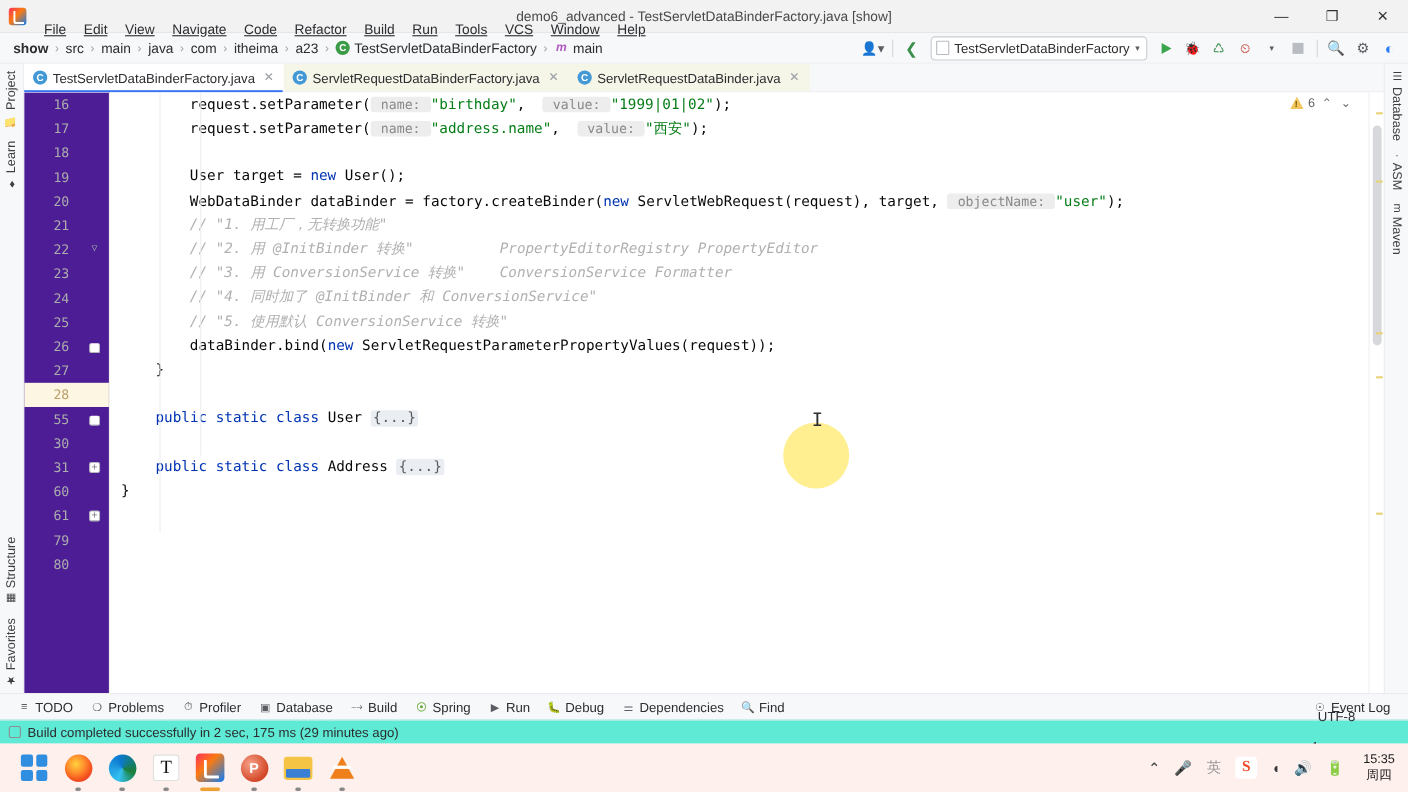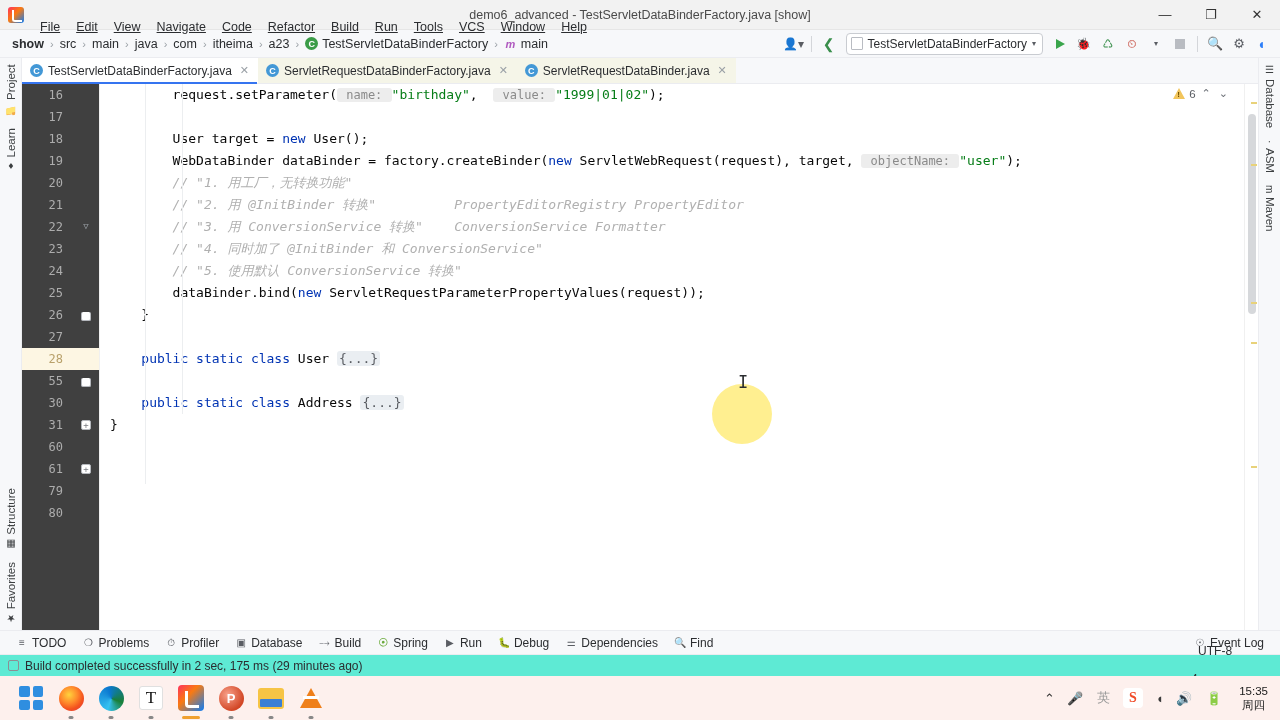"show" .crumb { align-items: center -> none }
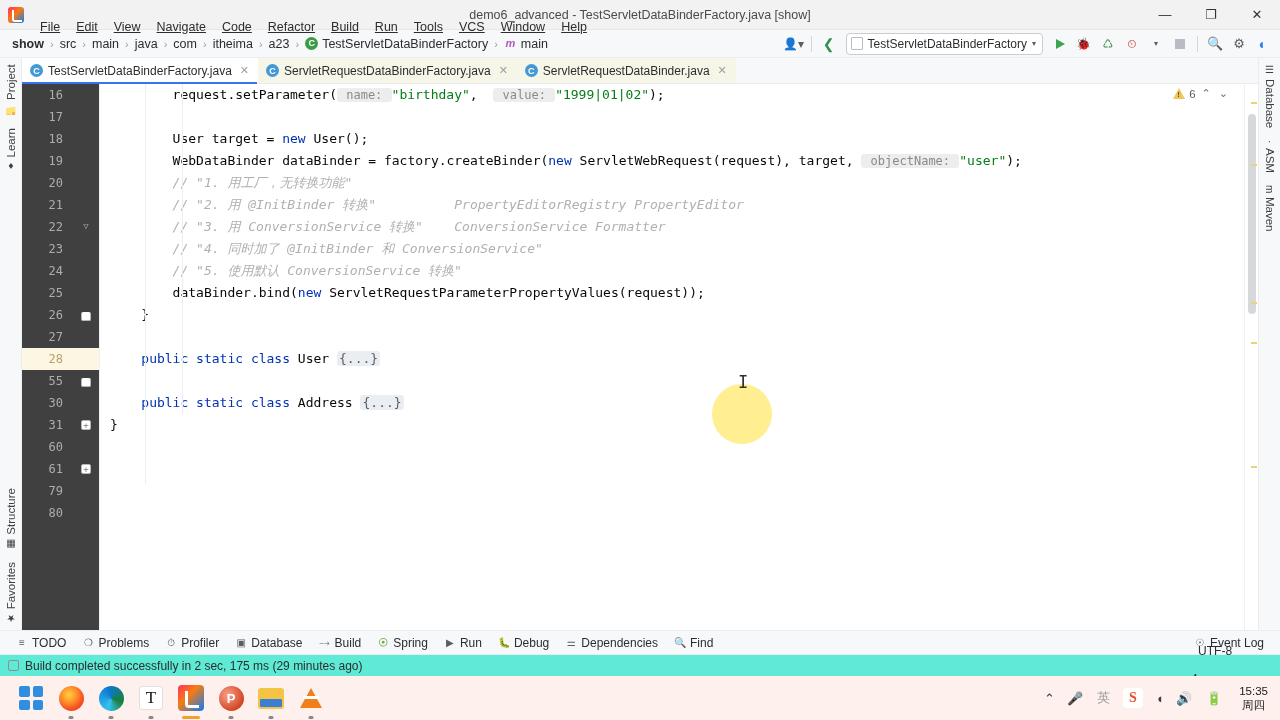"16" .gutter { background: #404040 -> #4c1d95 }
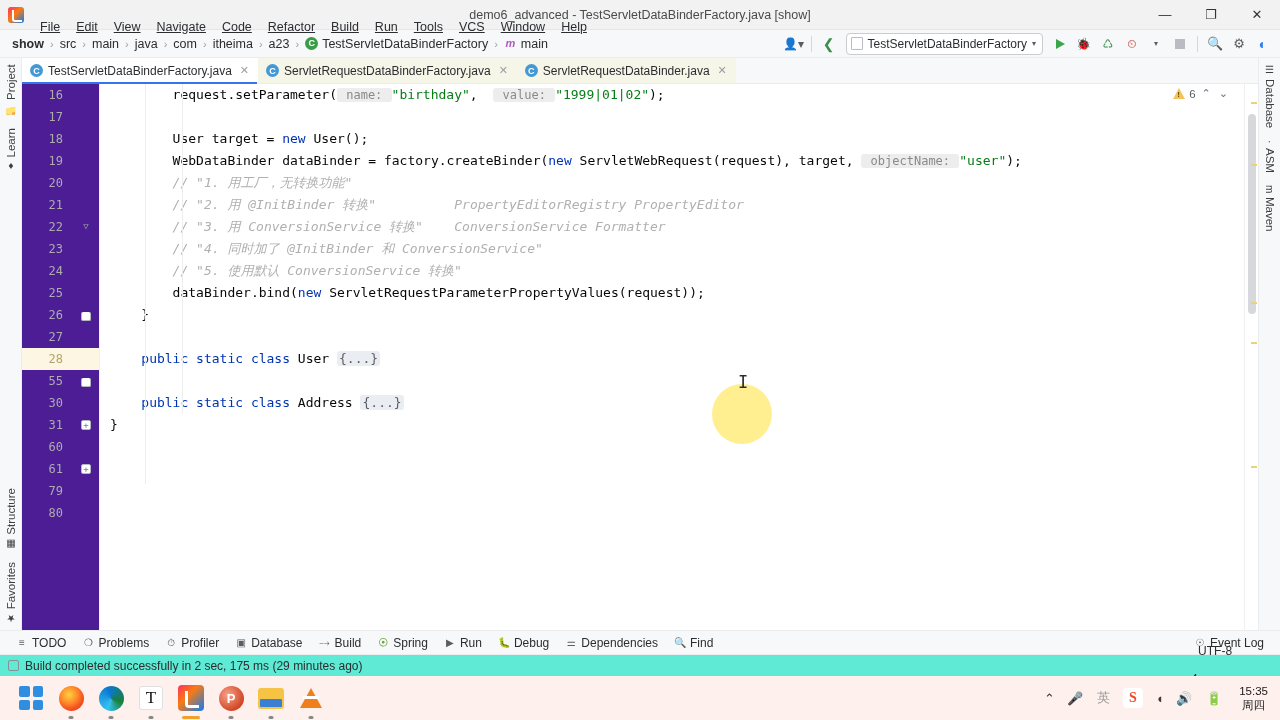"request.setParameter( name:" div.cline { html: none -> <div><span> request.setParameter(</span><span> name: </span><span>"address.name"</span><span>, </span><span> value: </span><span>"西安"</span><span>);</span></div> }
